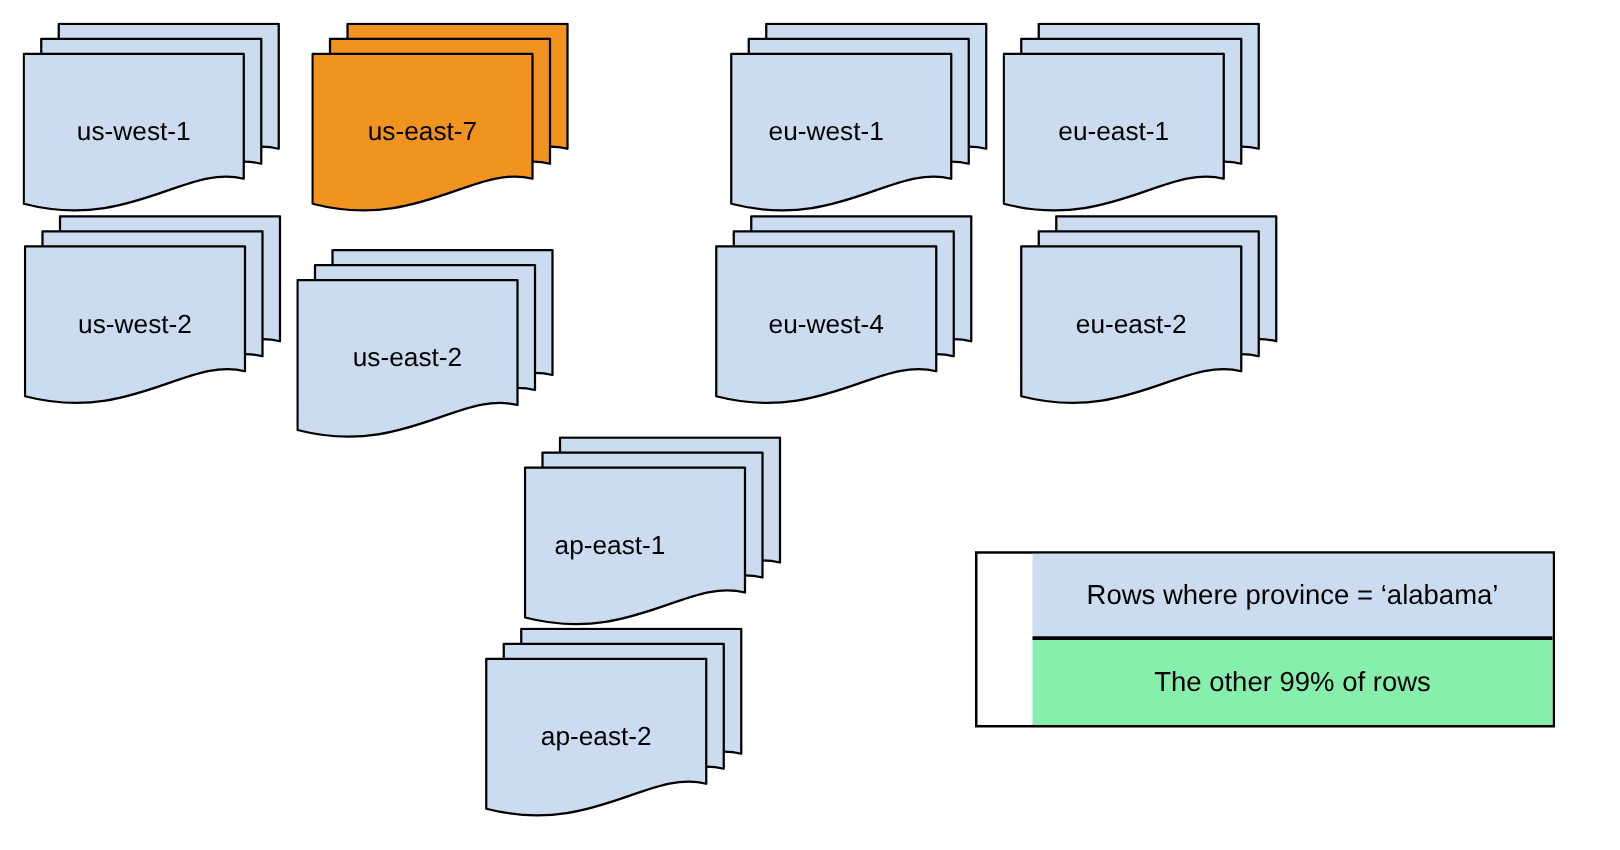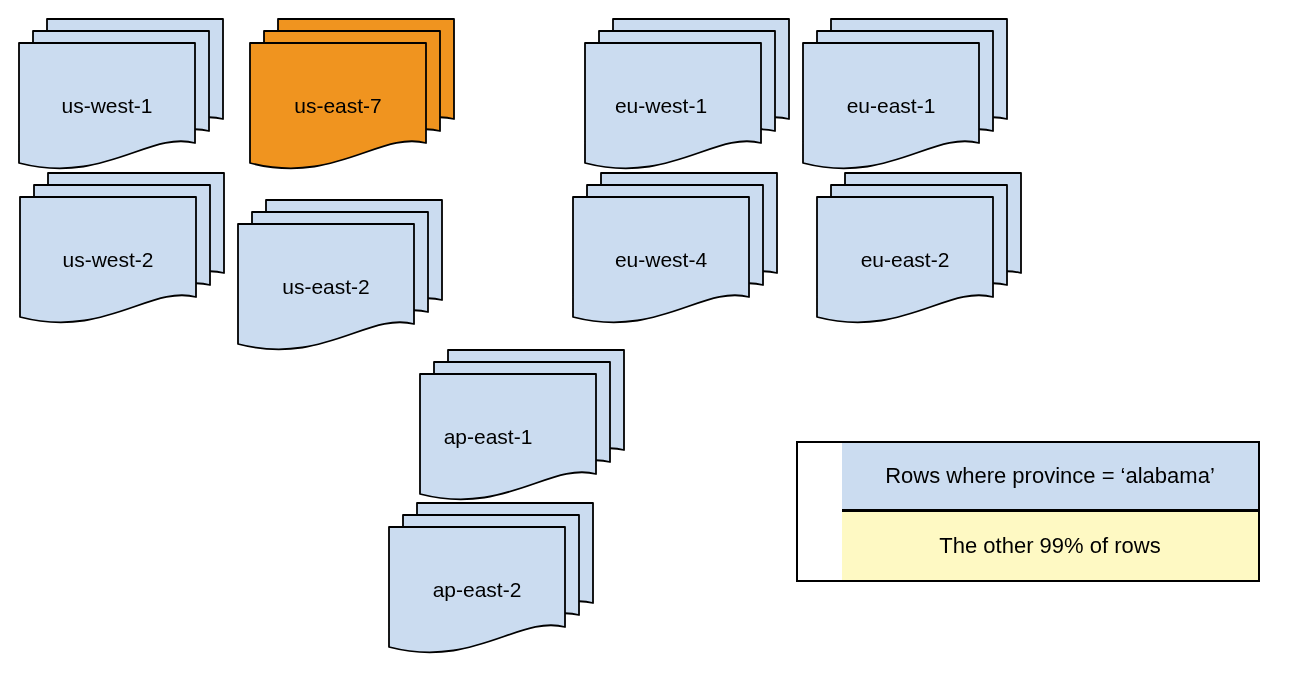"Rows where province = ‘alabama’" .legend { left: 796px -> 780px }
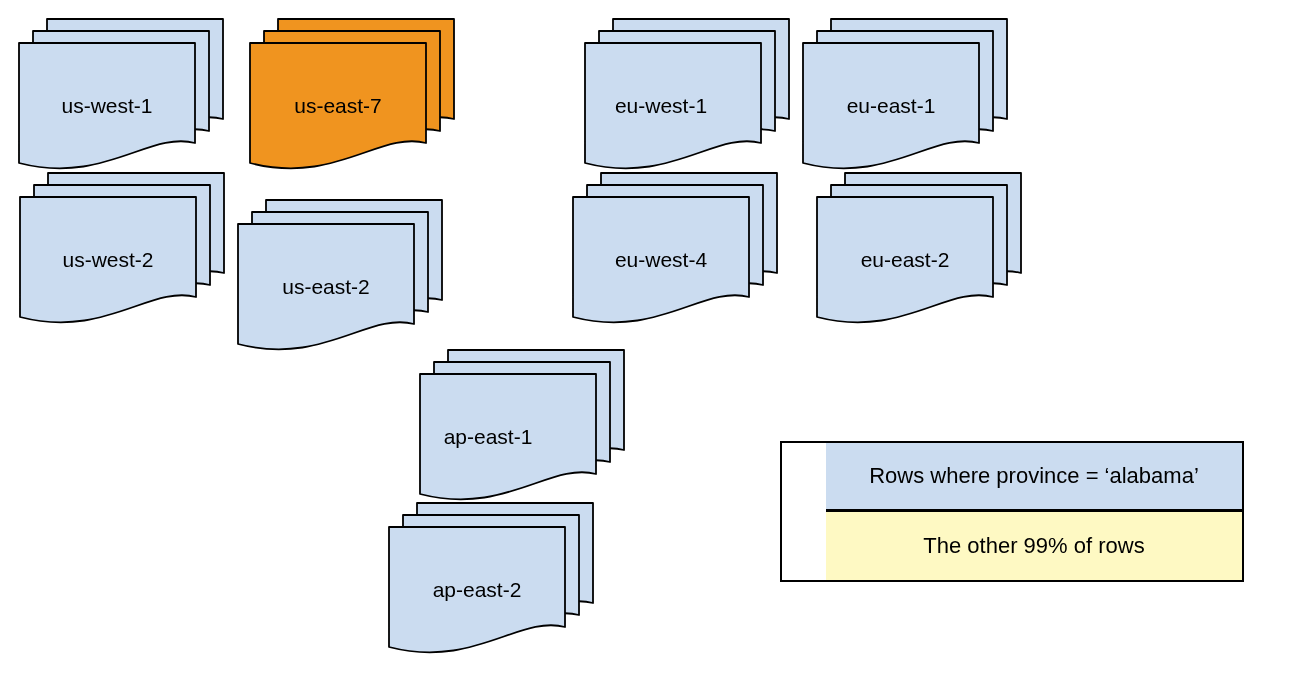"The other 99% of rows" div.legend-row { background-color: #fef9c3 -> #86efac }
